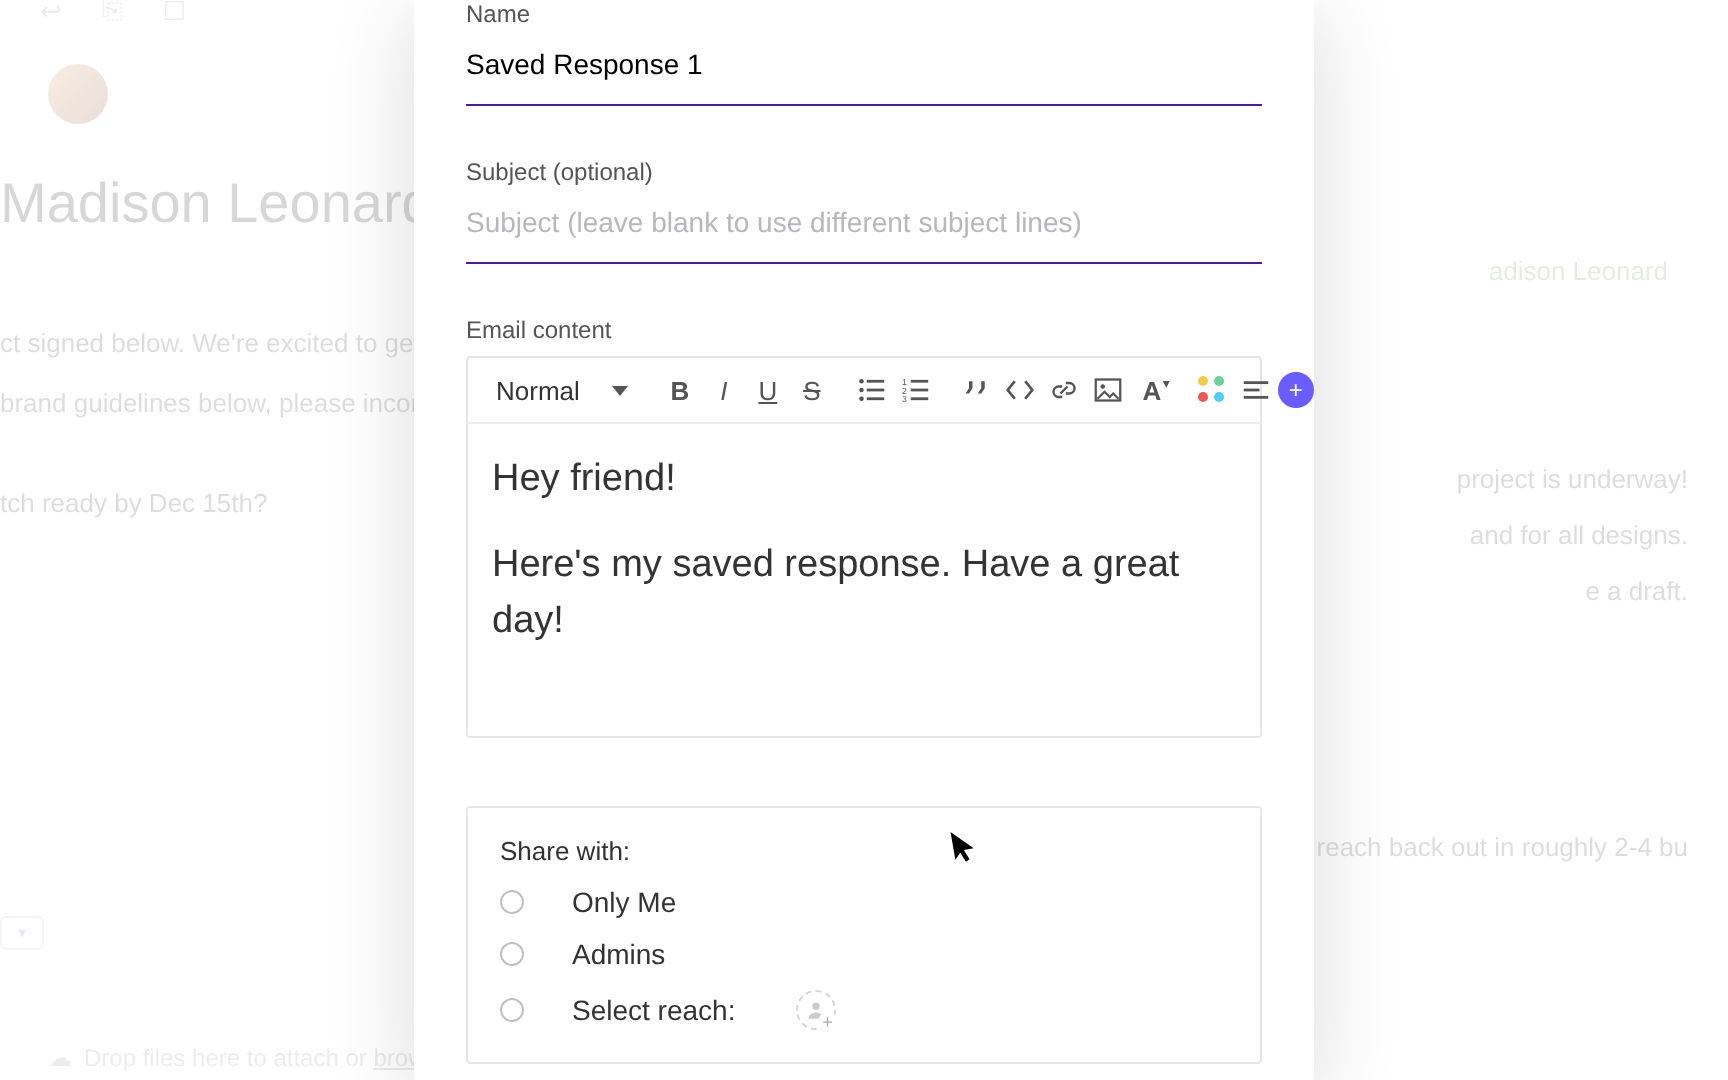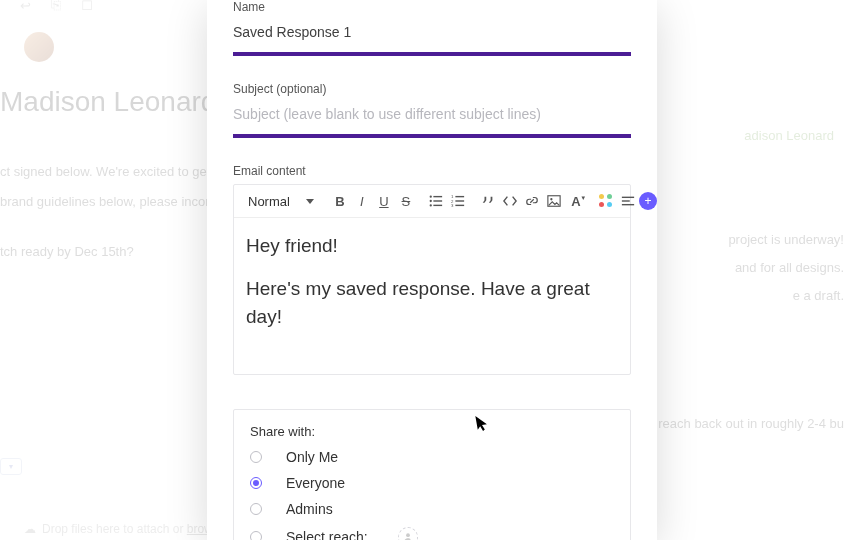"Saved Response 1" .text-input { border-bottom: 4px solid #4c1d95 -> 1px solid #4c1d95; color: #404040 -> #000000 }
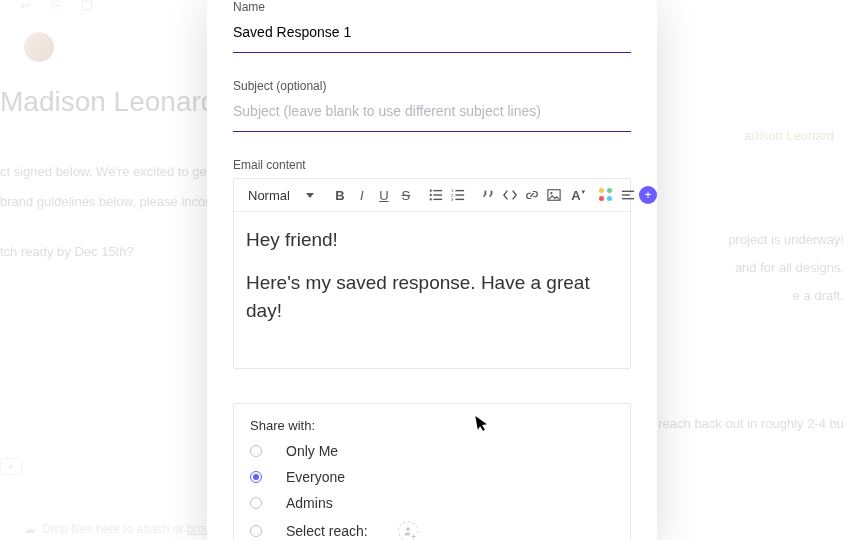"Everyone" label.radio-row { html: <label> <span></span> <span>Everyone</span> </label> -> none }
